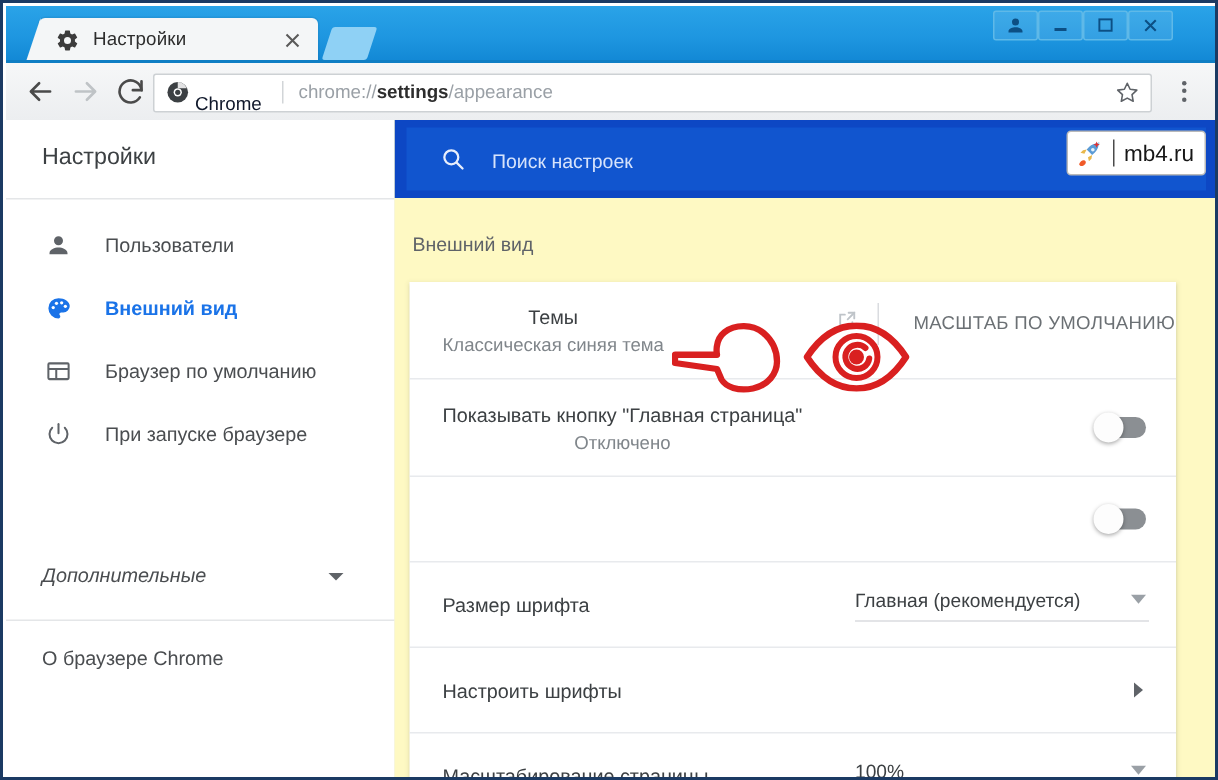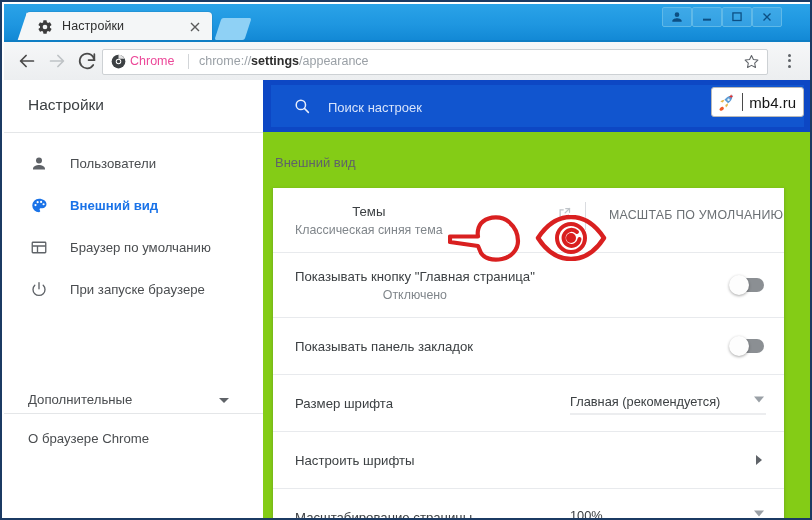"Chrome" #omnibox-brand-label { color: #ec4899 -> #0f172a; top: 4px -> 12px }
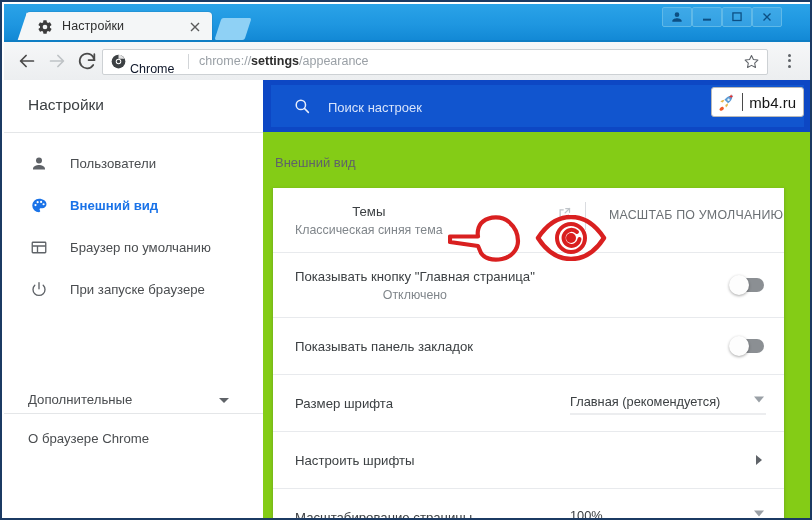"Поиск настроек" #content { background: #84cc16 -> #fef9c3 }
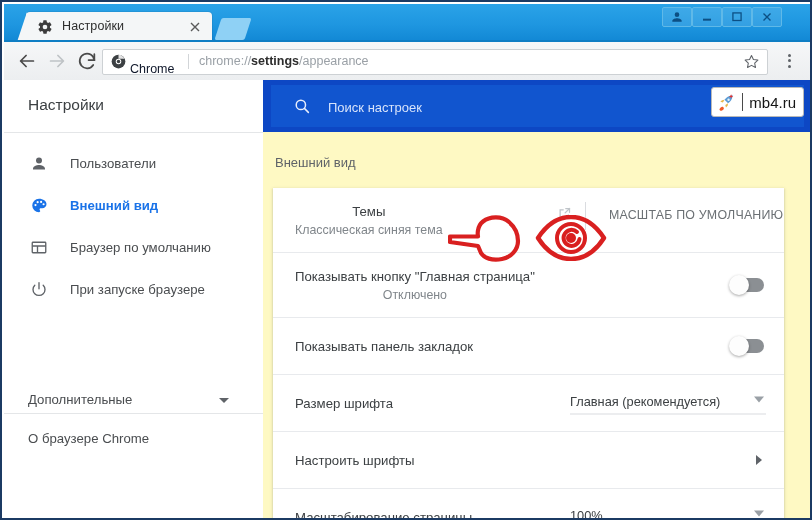"Показывать панель закладок" div.row-text { html: <div> <div>Показывать панель закладок</div> </div> -> none }
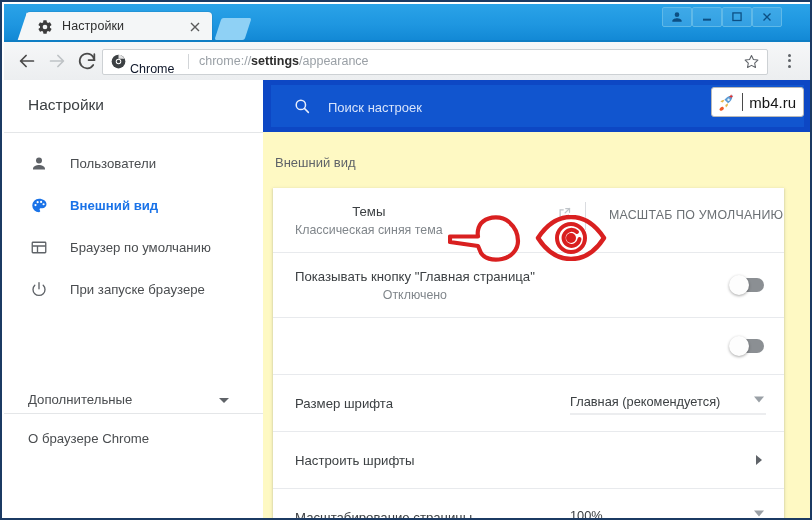"Дополнительные" #advanced-row { font-style: none -> italic; top: 300px -> 284px }
